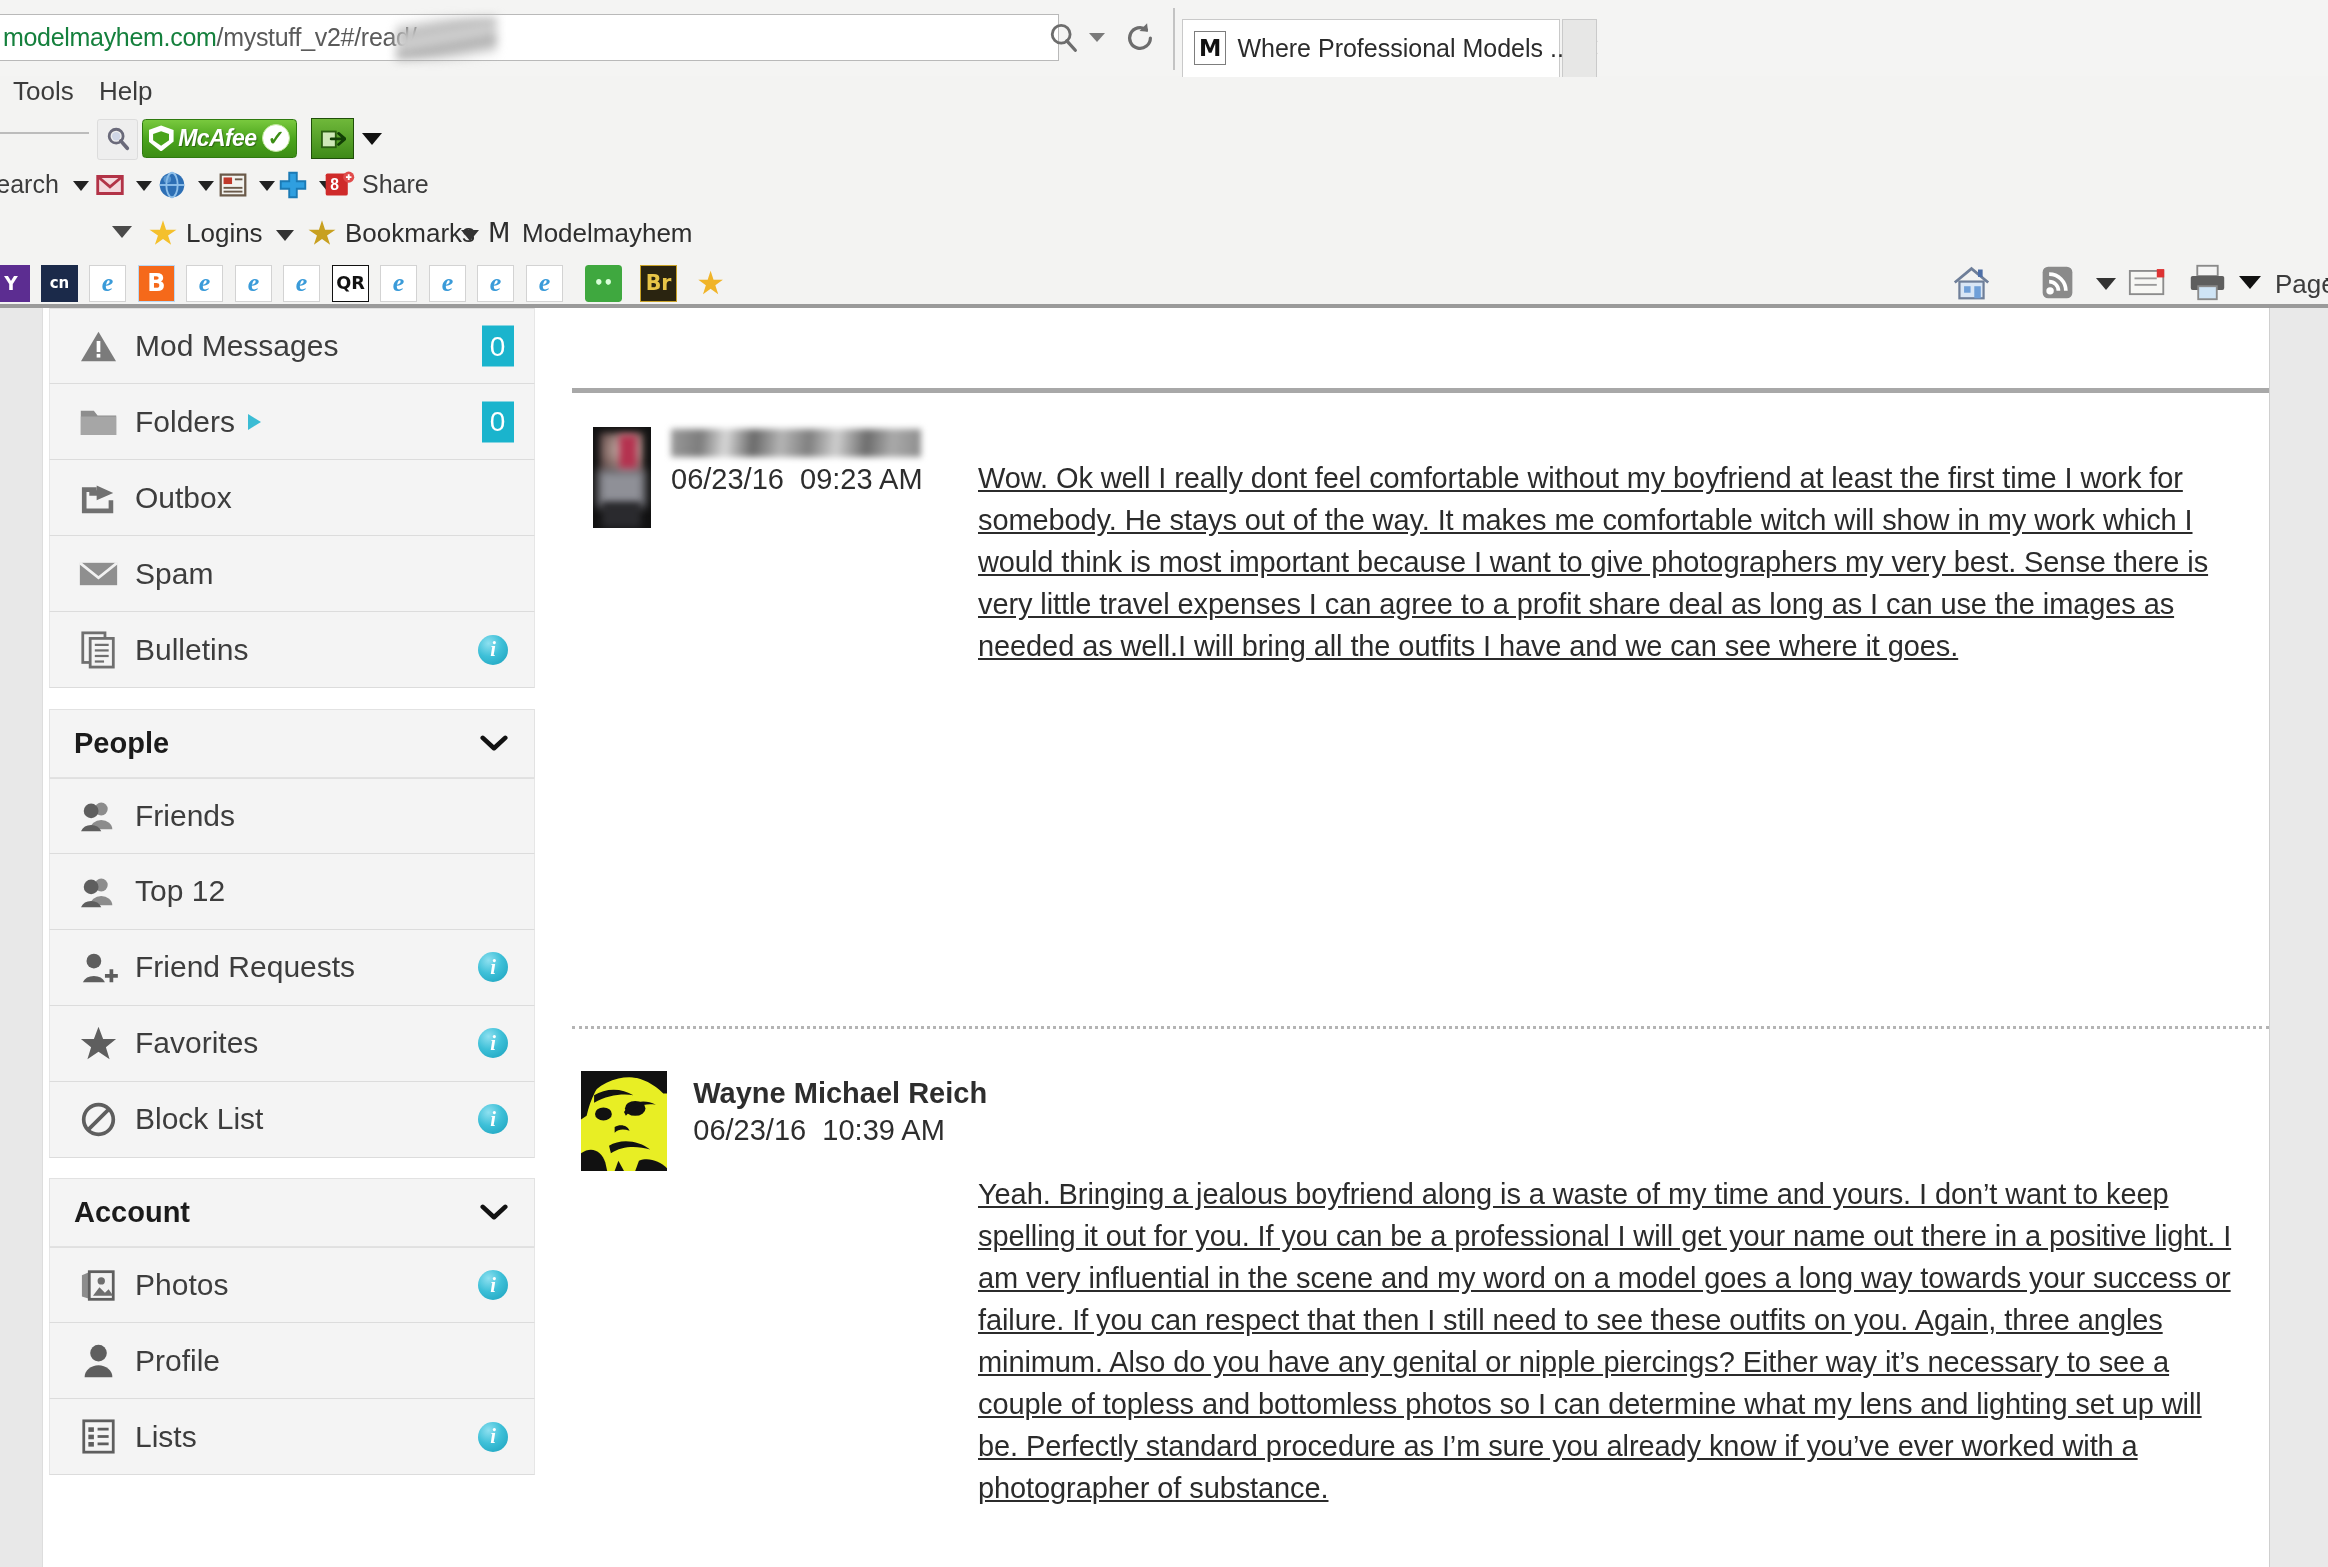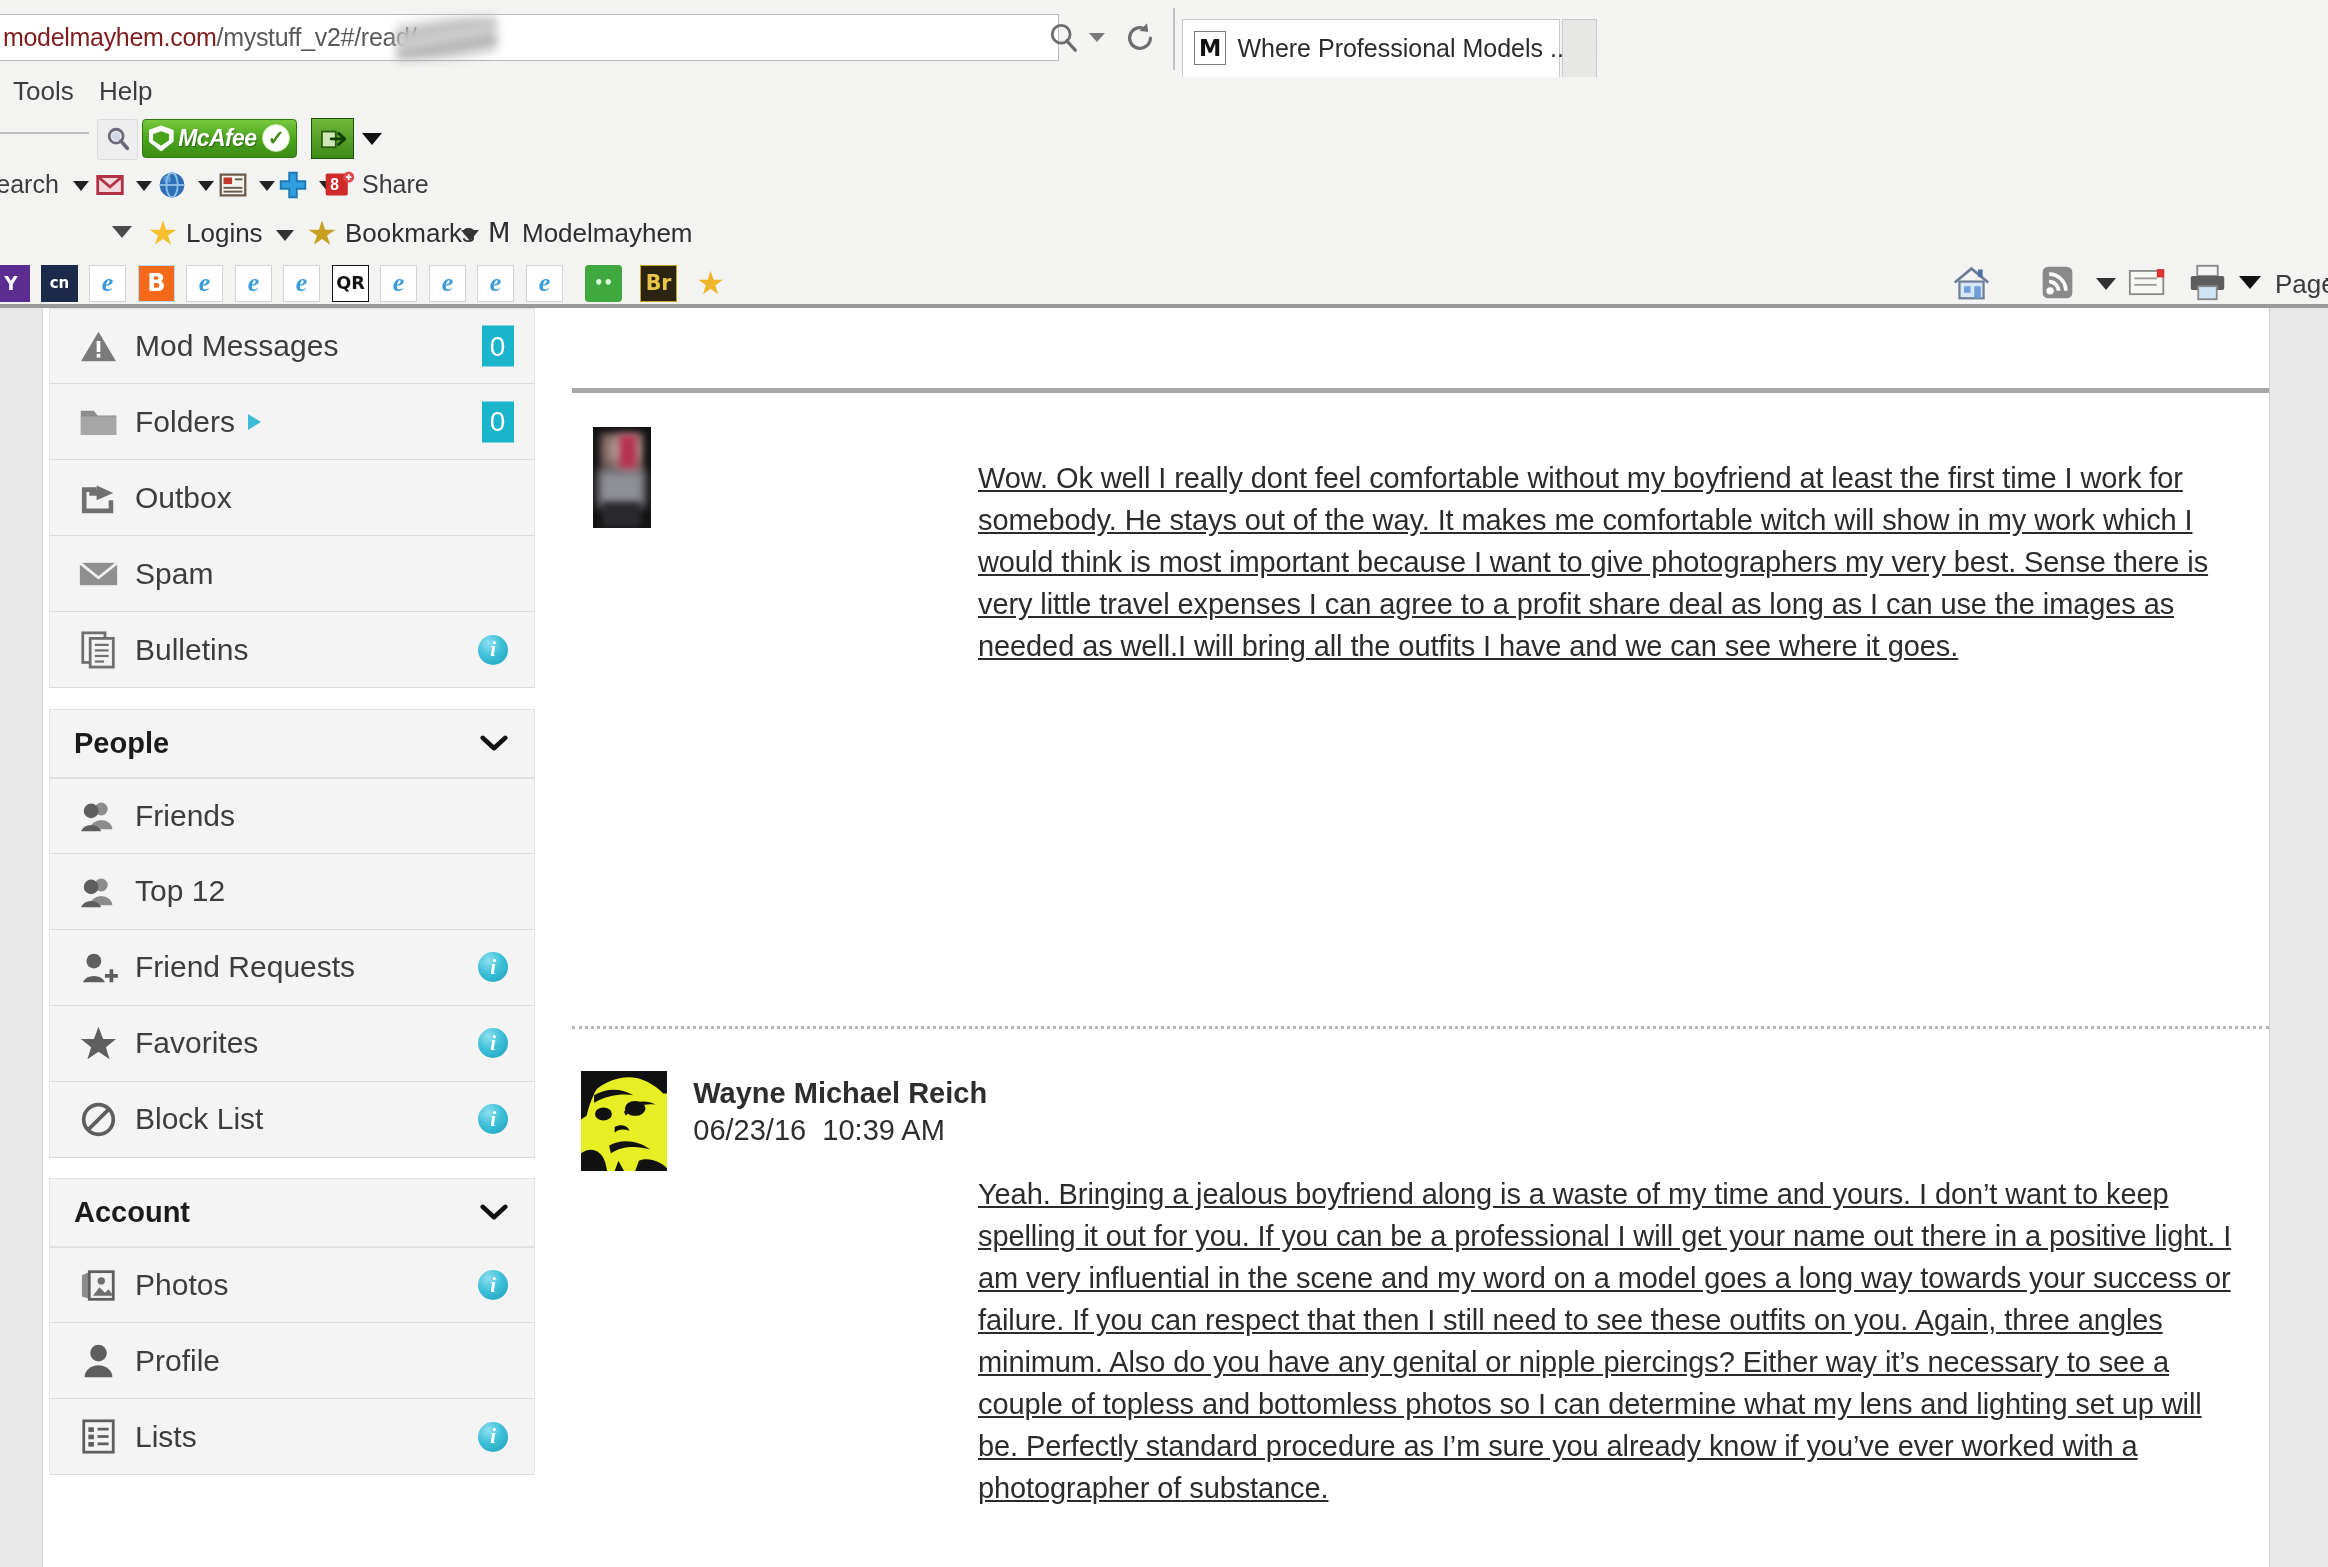"modelmayhem.com" #address-url .host { color: #7f1d1d -> #15803d }
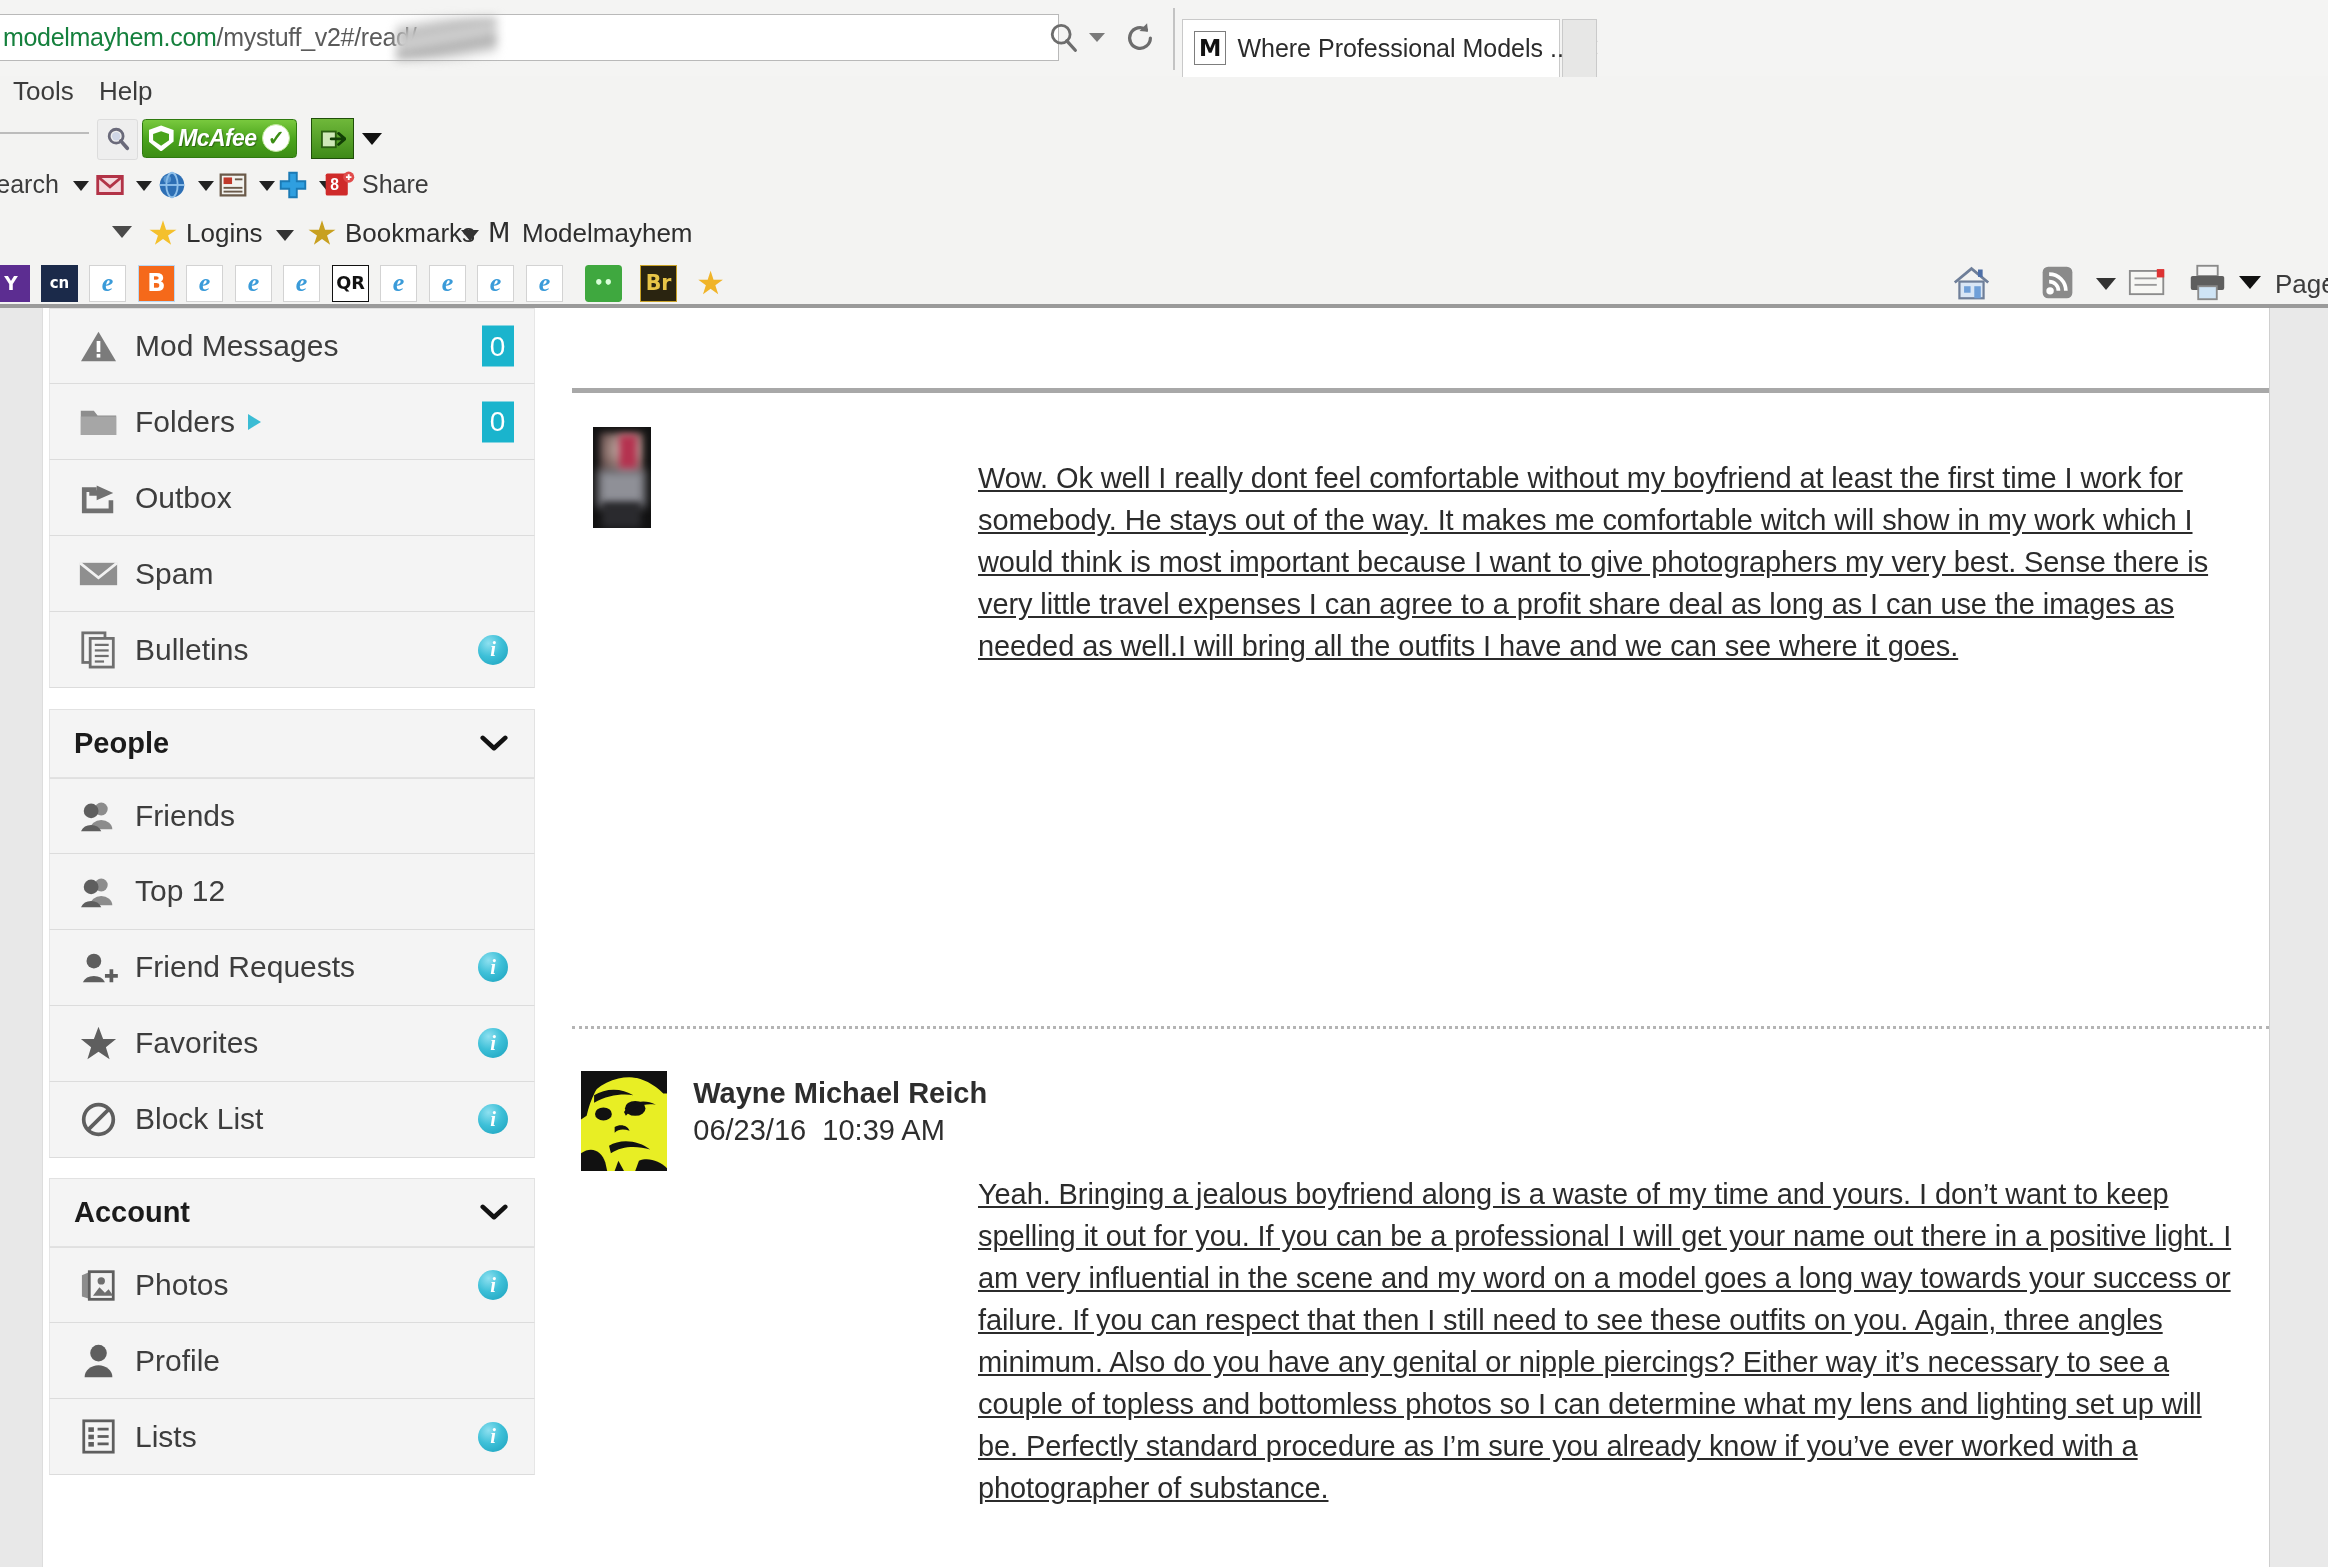"06/23/16 09:23 AM" div.msg-id { html: none -> <div> <div></div> <div><span>06/23/16</span>&nbsp;&nbsp;<span>09:23 AM</span></div> </div> }
